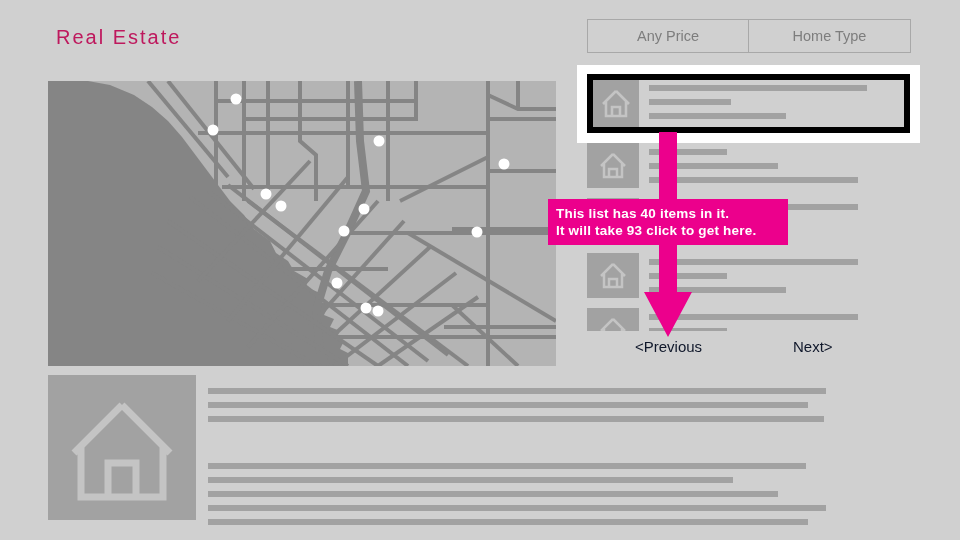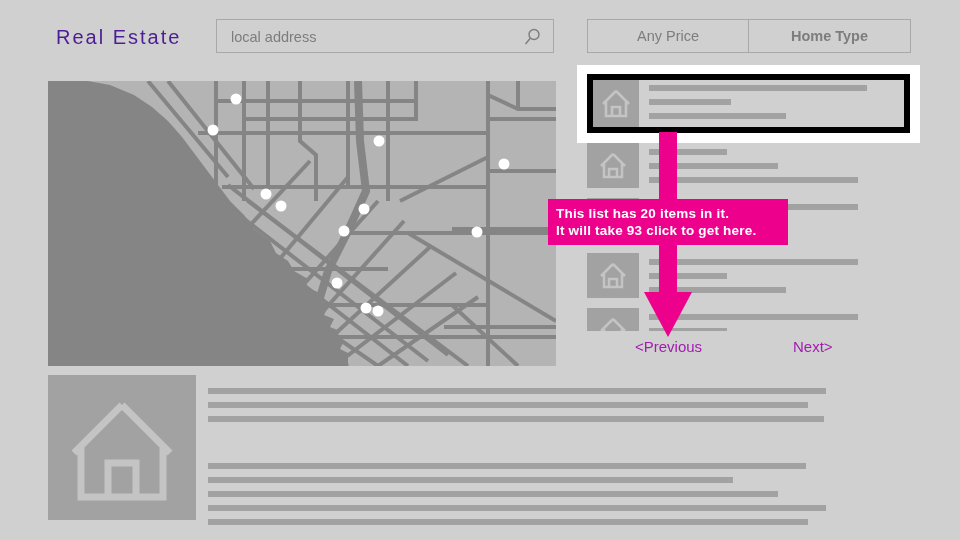"Real Estate" #brand-title { color: #4c1d95 -> #be185d }
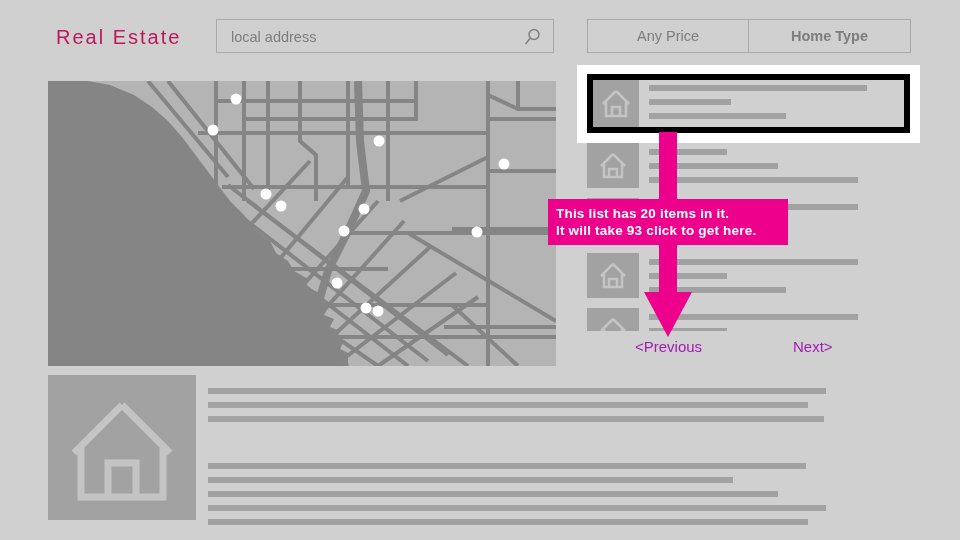"local address" div { html: <div> <input> <span> <svg> <circle></circle> <line></line> </svg> </span> </div> -> none }
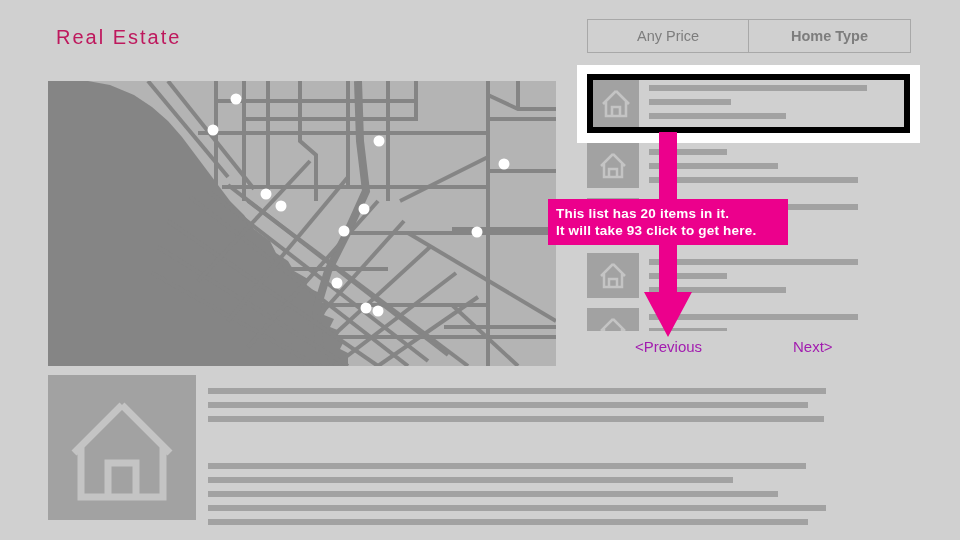"Home Type" .filter-btn + .filter-btn { font-weight: bold -> none }
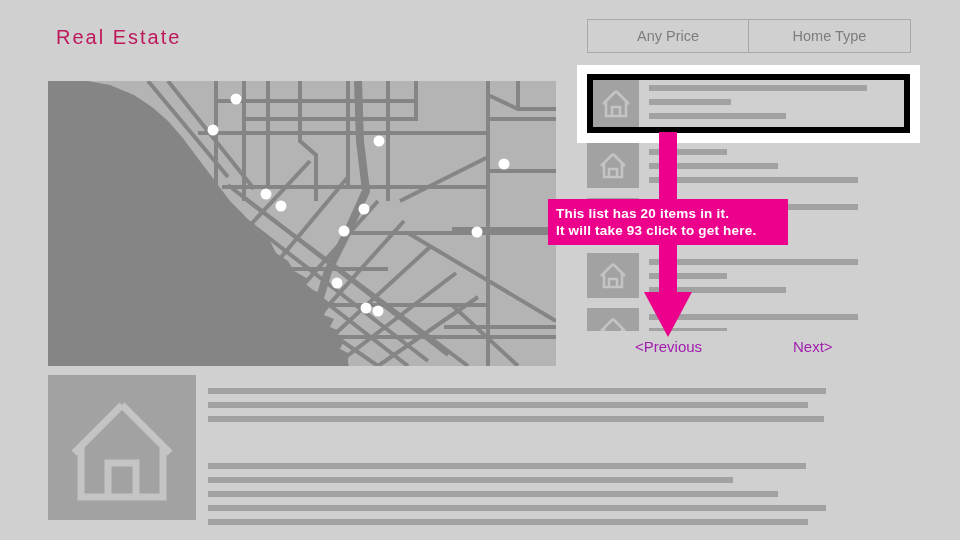"This list has 20 items" div.callout-line { text: 20 -> 40 }
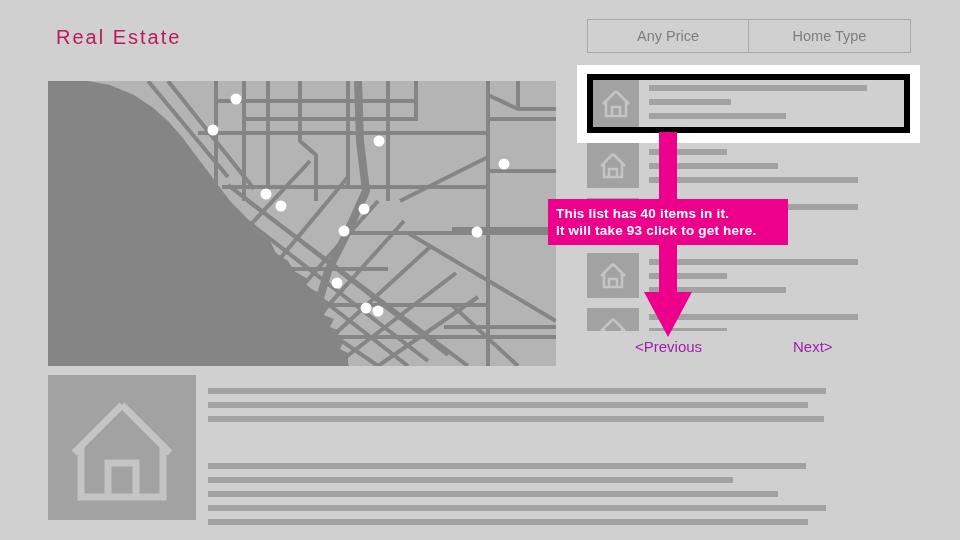"<Previous" .page-link { color: #a21caf -> #0f172a }
